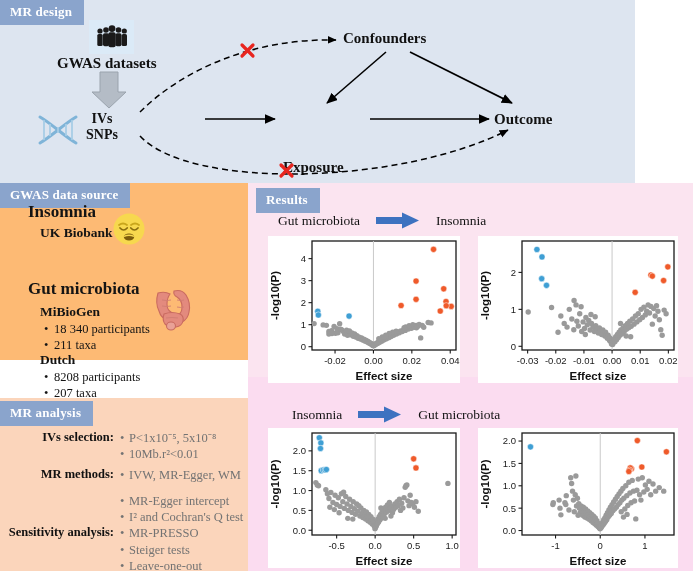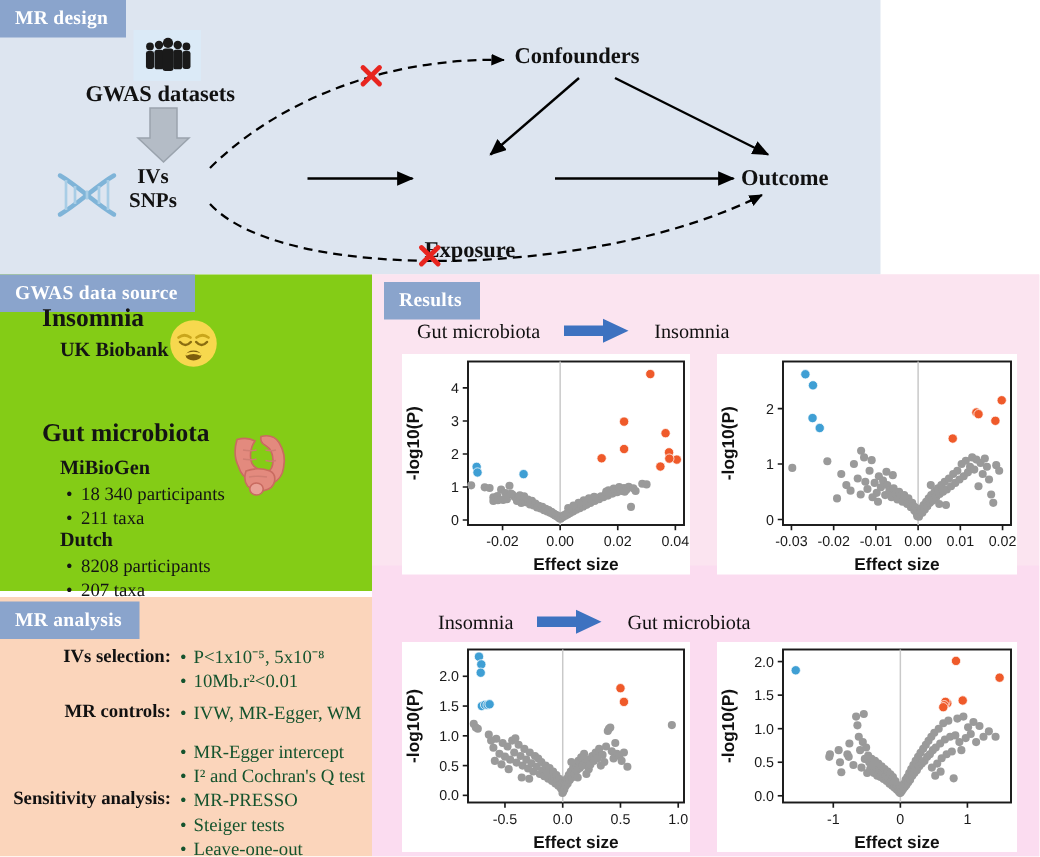"MR design" #mr-design { width: 587px -> 635px }
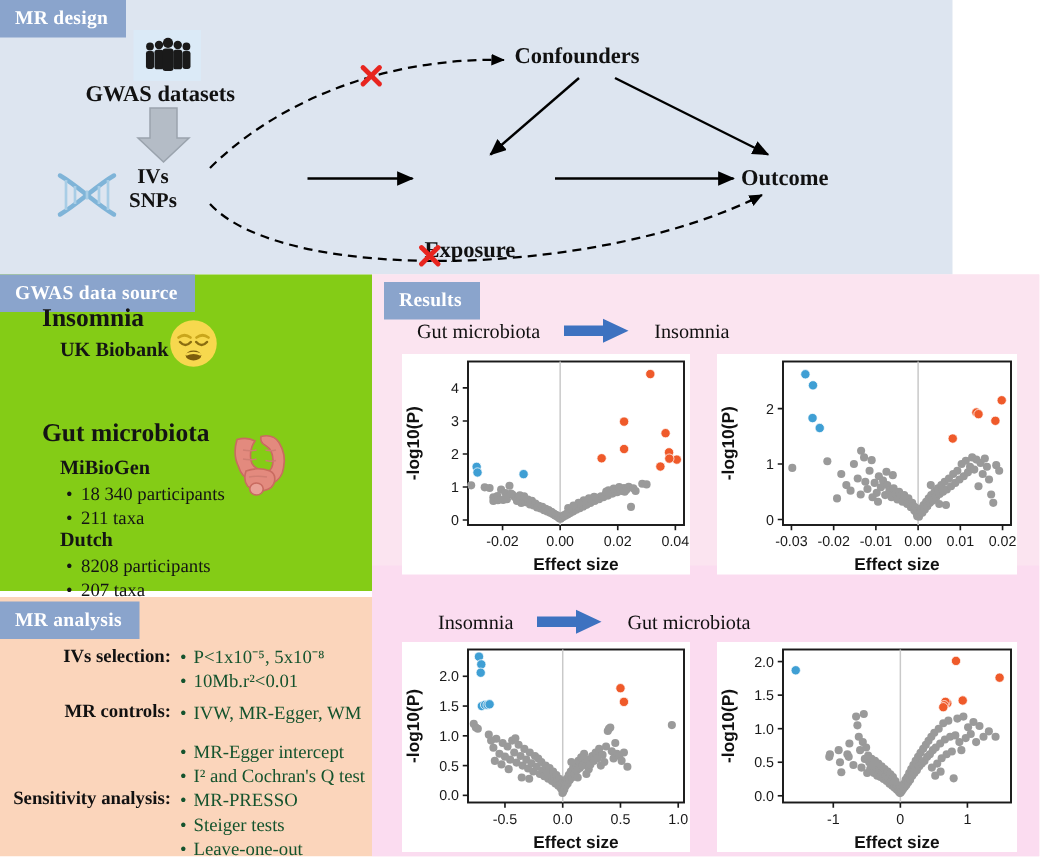"GWAS data source" #gwas-source { background: #84cc16 -> #fdba74; height: 211px -> 177px }
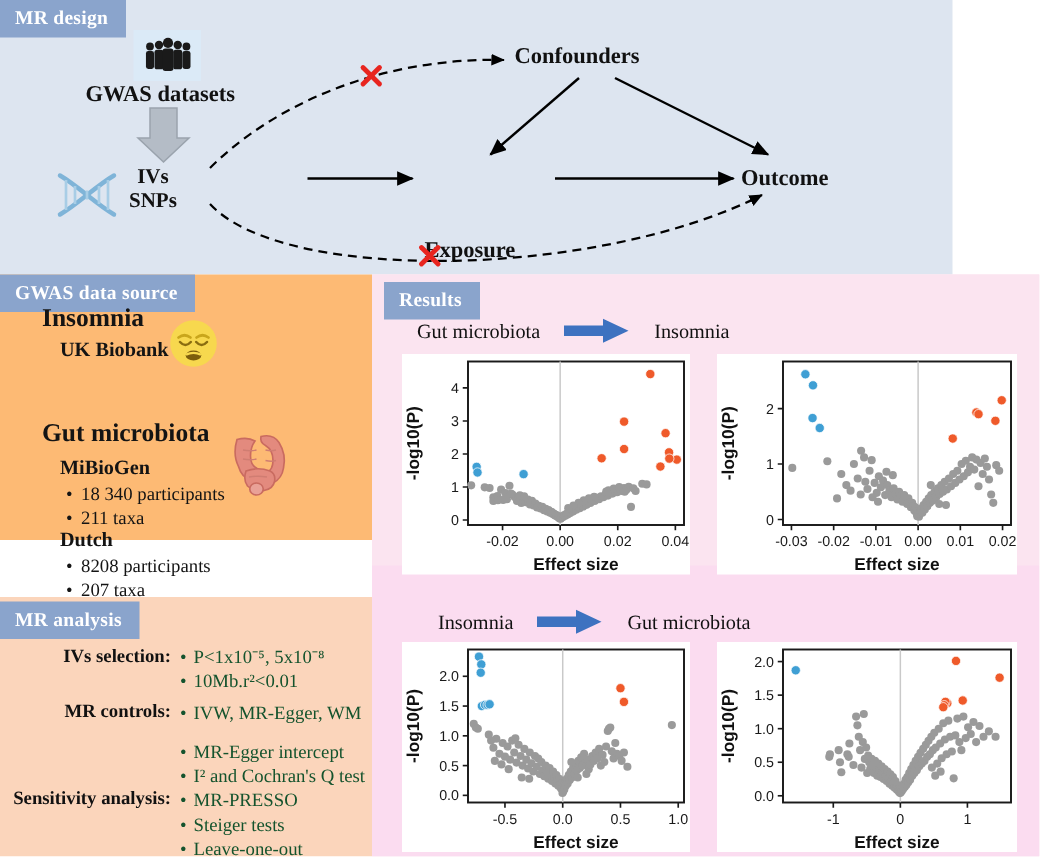"P<1x10⁻⁵, 5x10⁻⁸" .ana-items div { color: #14532d -> #737373 }
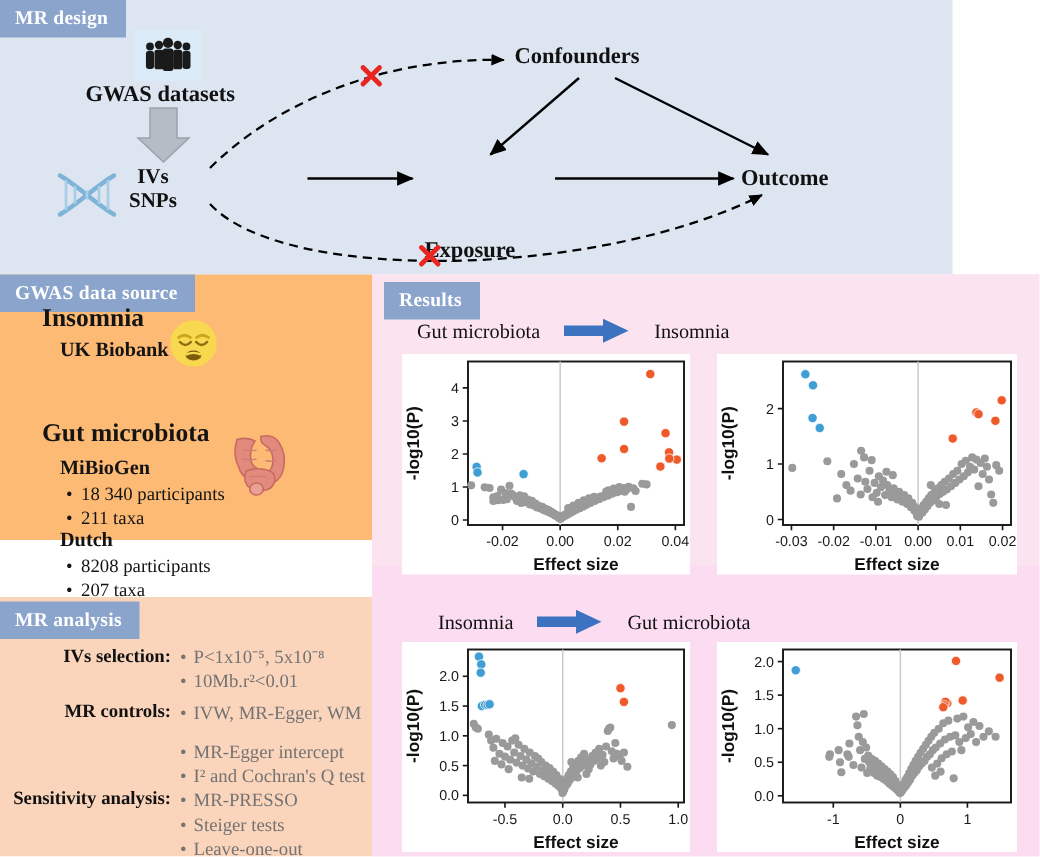"MR controls:" div.ana-label { text: controls -> methods }
